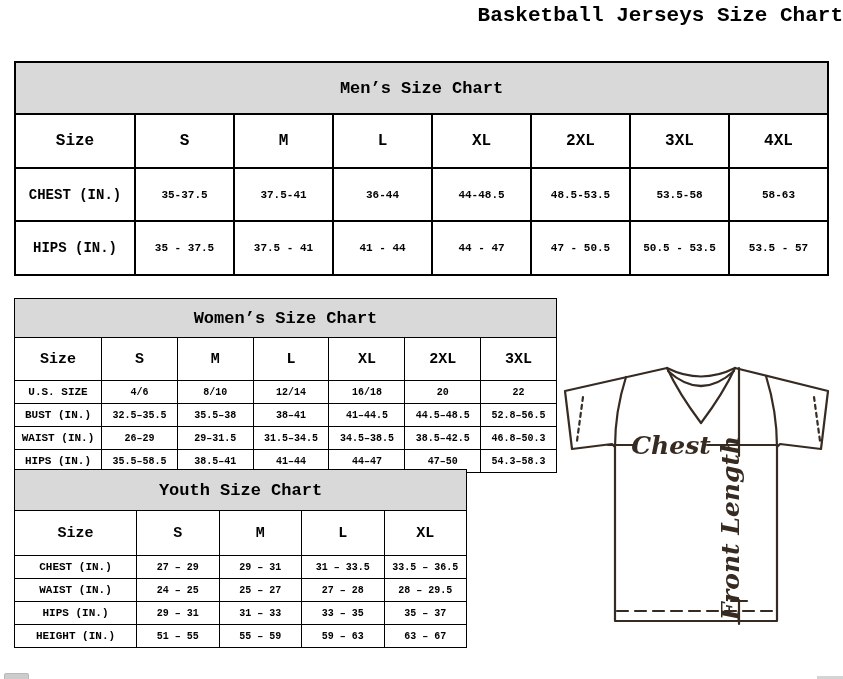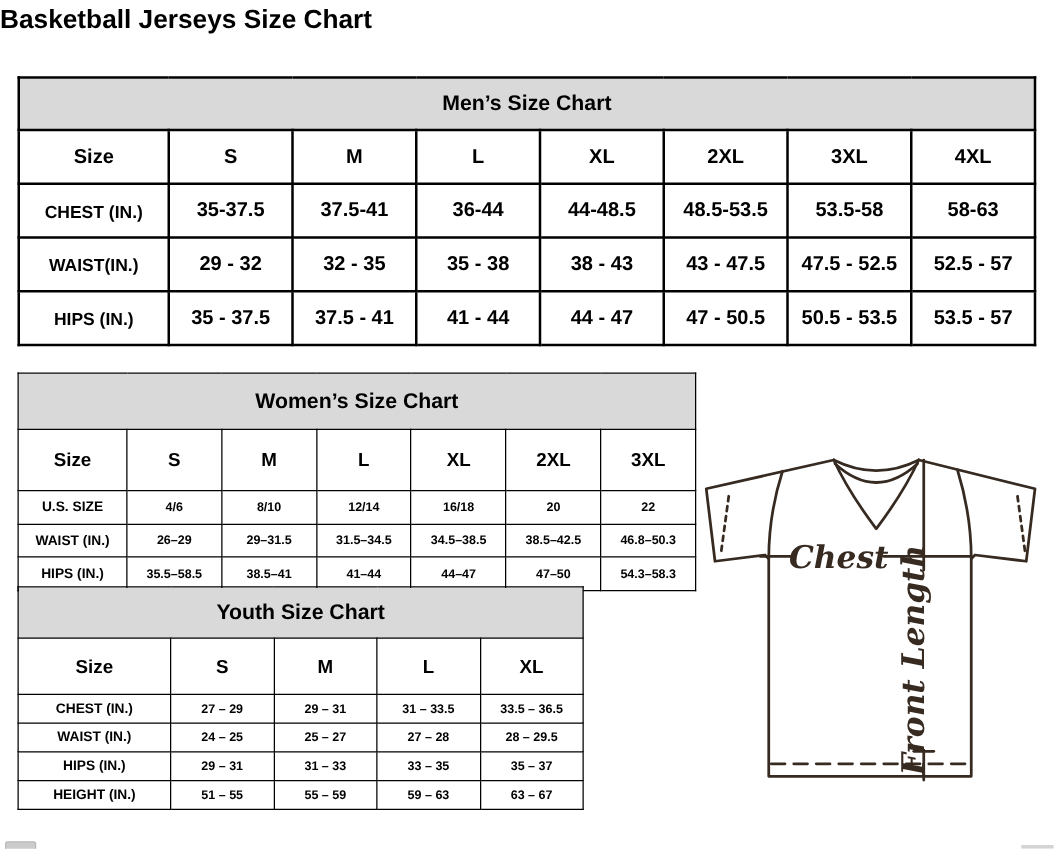"Basketball Jerseys Size Chart" .page-title { font-family: none -> Liberation Mono, monospace; text-align: left -> right }
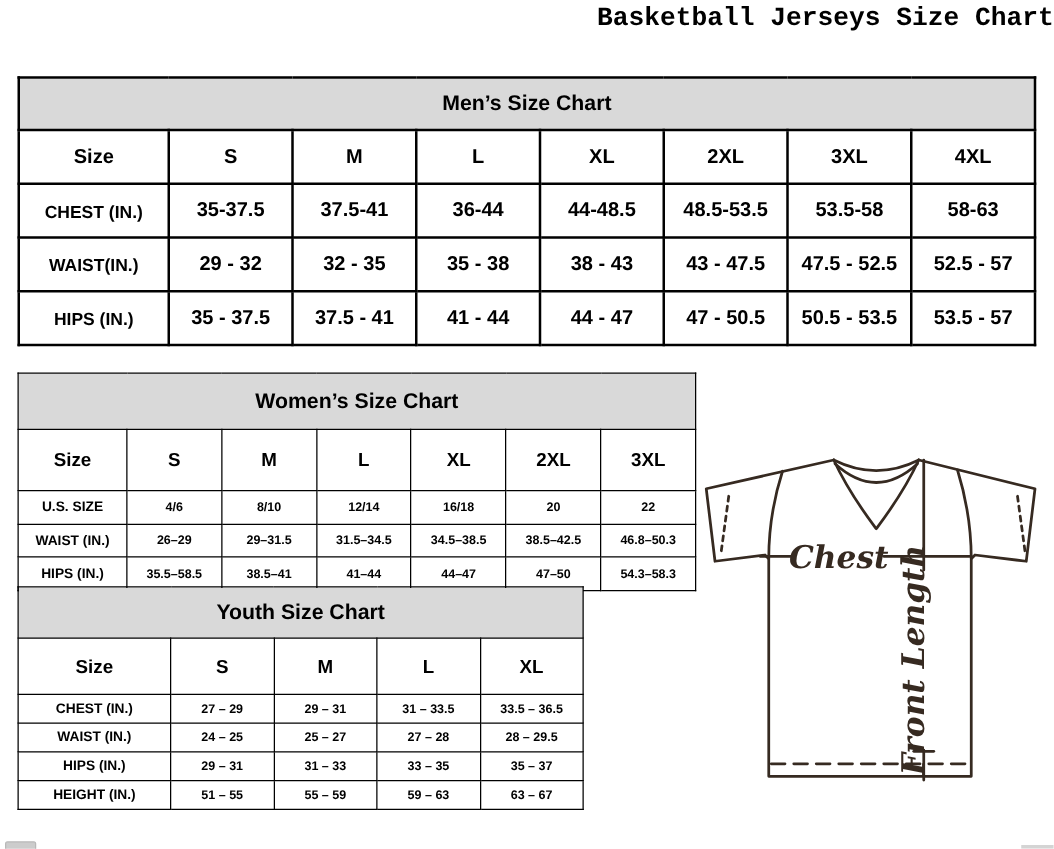"Men’s Size Chart" .tbl { font-family: none -> Liberation Mono, monospace }
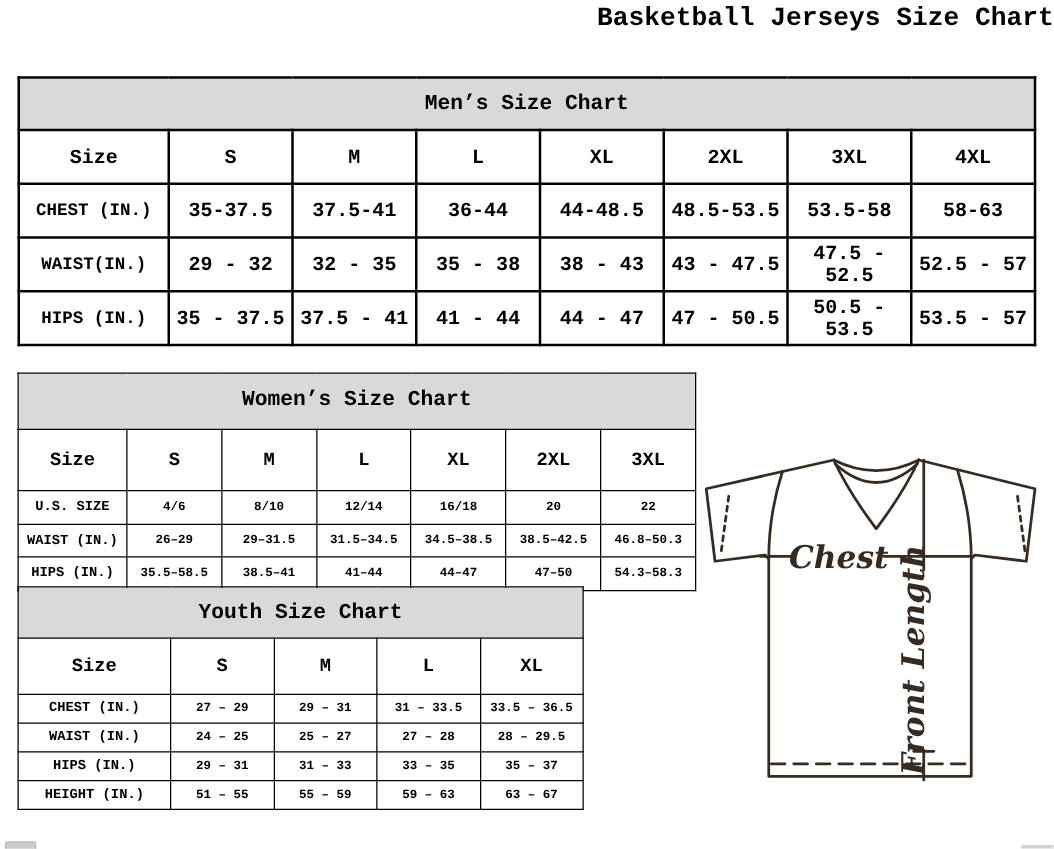"35-37.5" #t-mens td.val { font-size: 16px -> 11px }
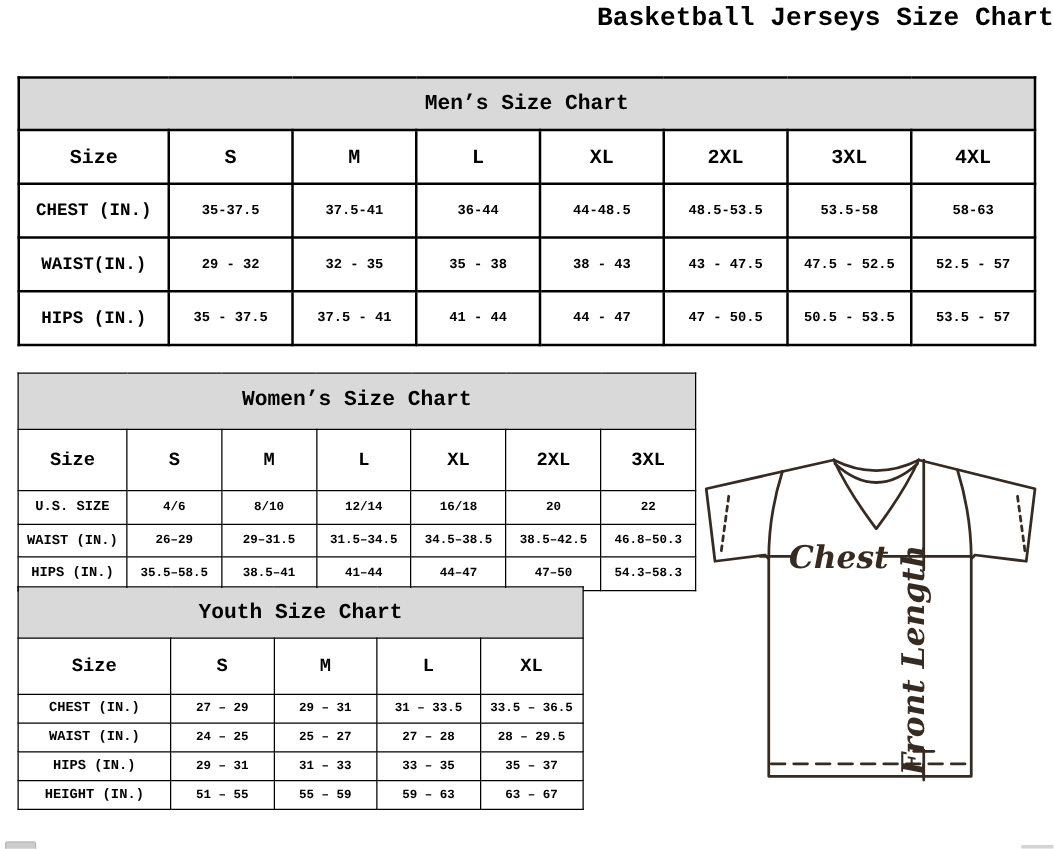"WAIST(IN.)" tr { html: <tr> <td>WAIST(IN.)</td> <td>29 - 32</td> <td>32 - 35</td> <td>35 - 38</td> <td>38 - 43</td> <td>43 - 47.5</td> <td>47.5 - 52.5</td> <td>52.5 - 57</td> </tr> -> none }
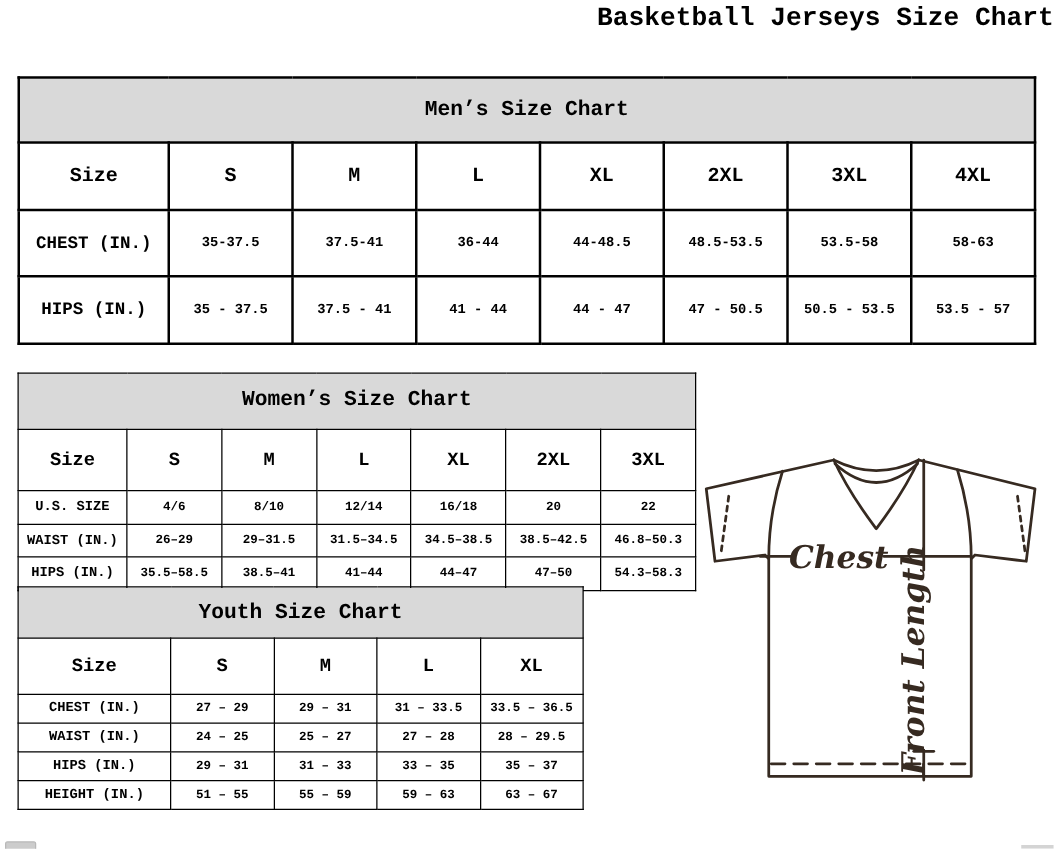"BUST (IN.)" tr { html: none -> <tr> <td>BUST (IN.)</td> <td>32.5–35.5</td> <td>35.5–38</td> <td>38–41</td> <td>41–44.5</td> <td>44.5–48.5</td> <td>52.8–56.5</td> </tr> }
